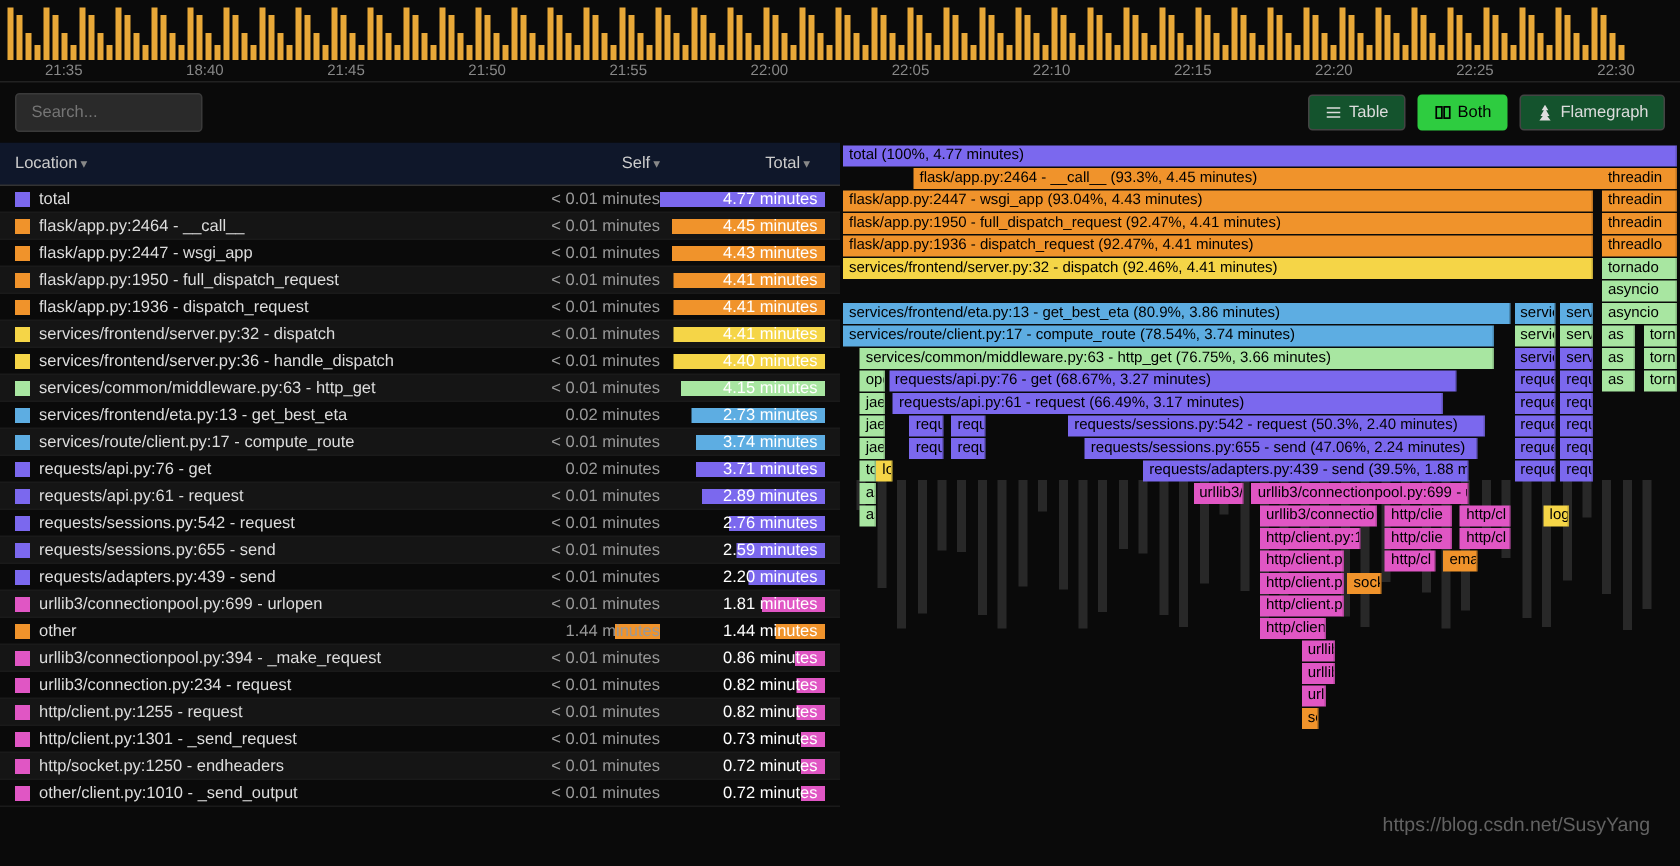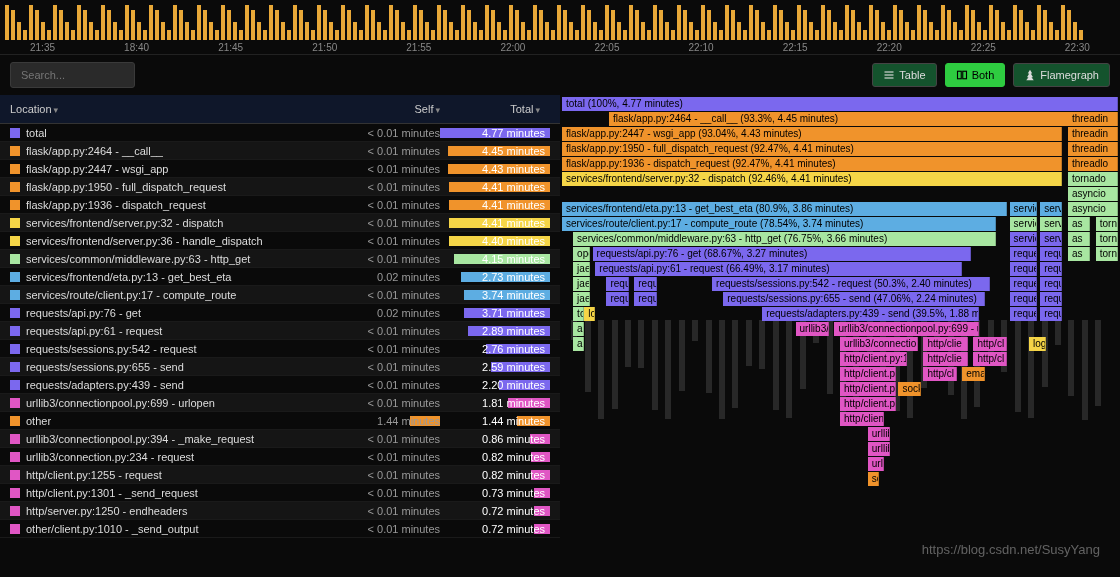"http/server.py:1250 - endheaders" div.loc { text: http/server.py:1250 -> http/socket.py:1250 }
